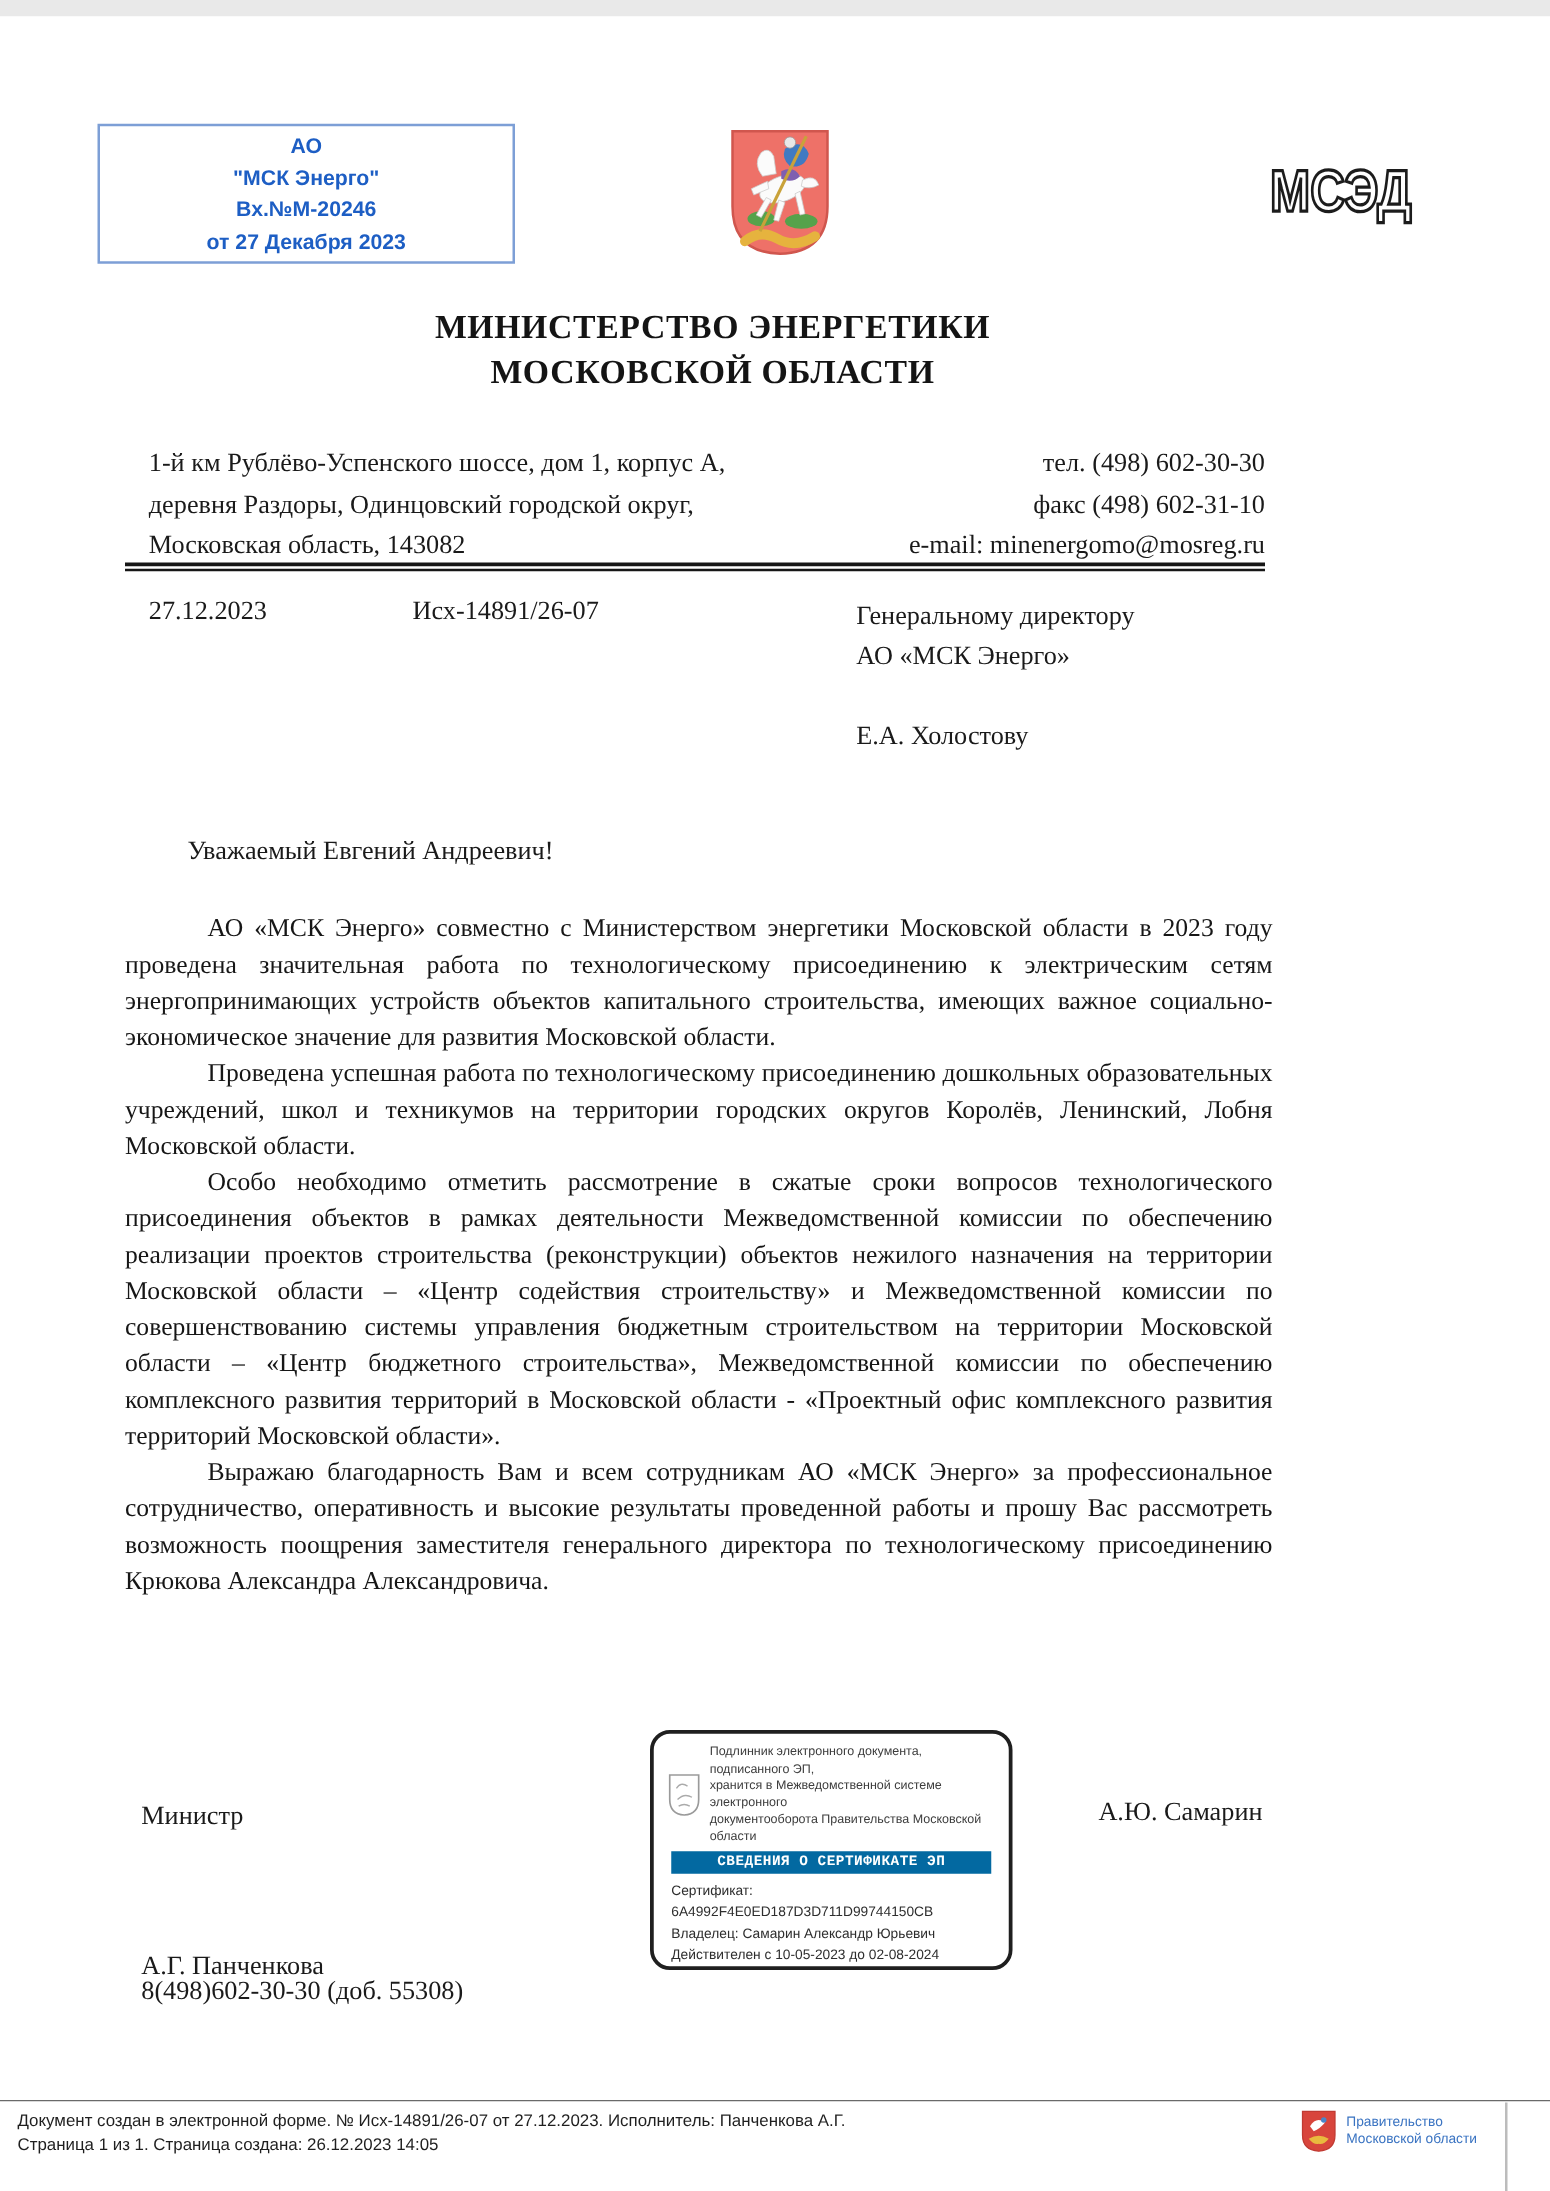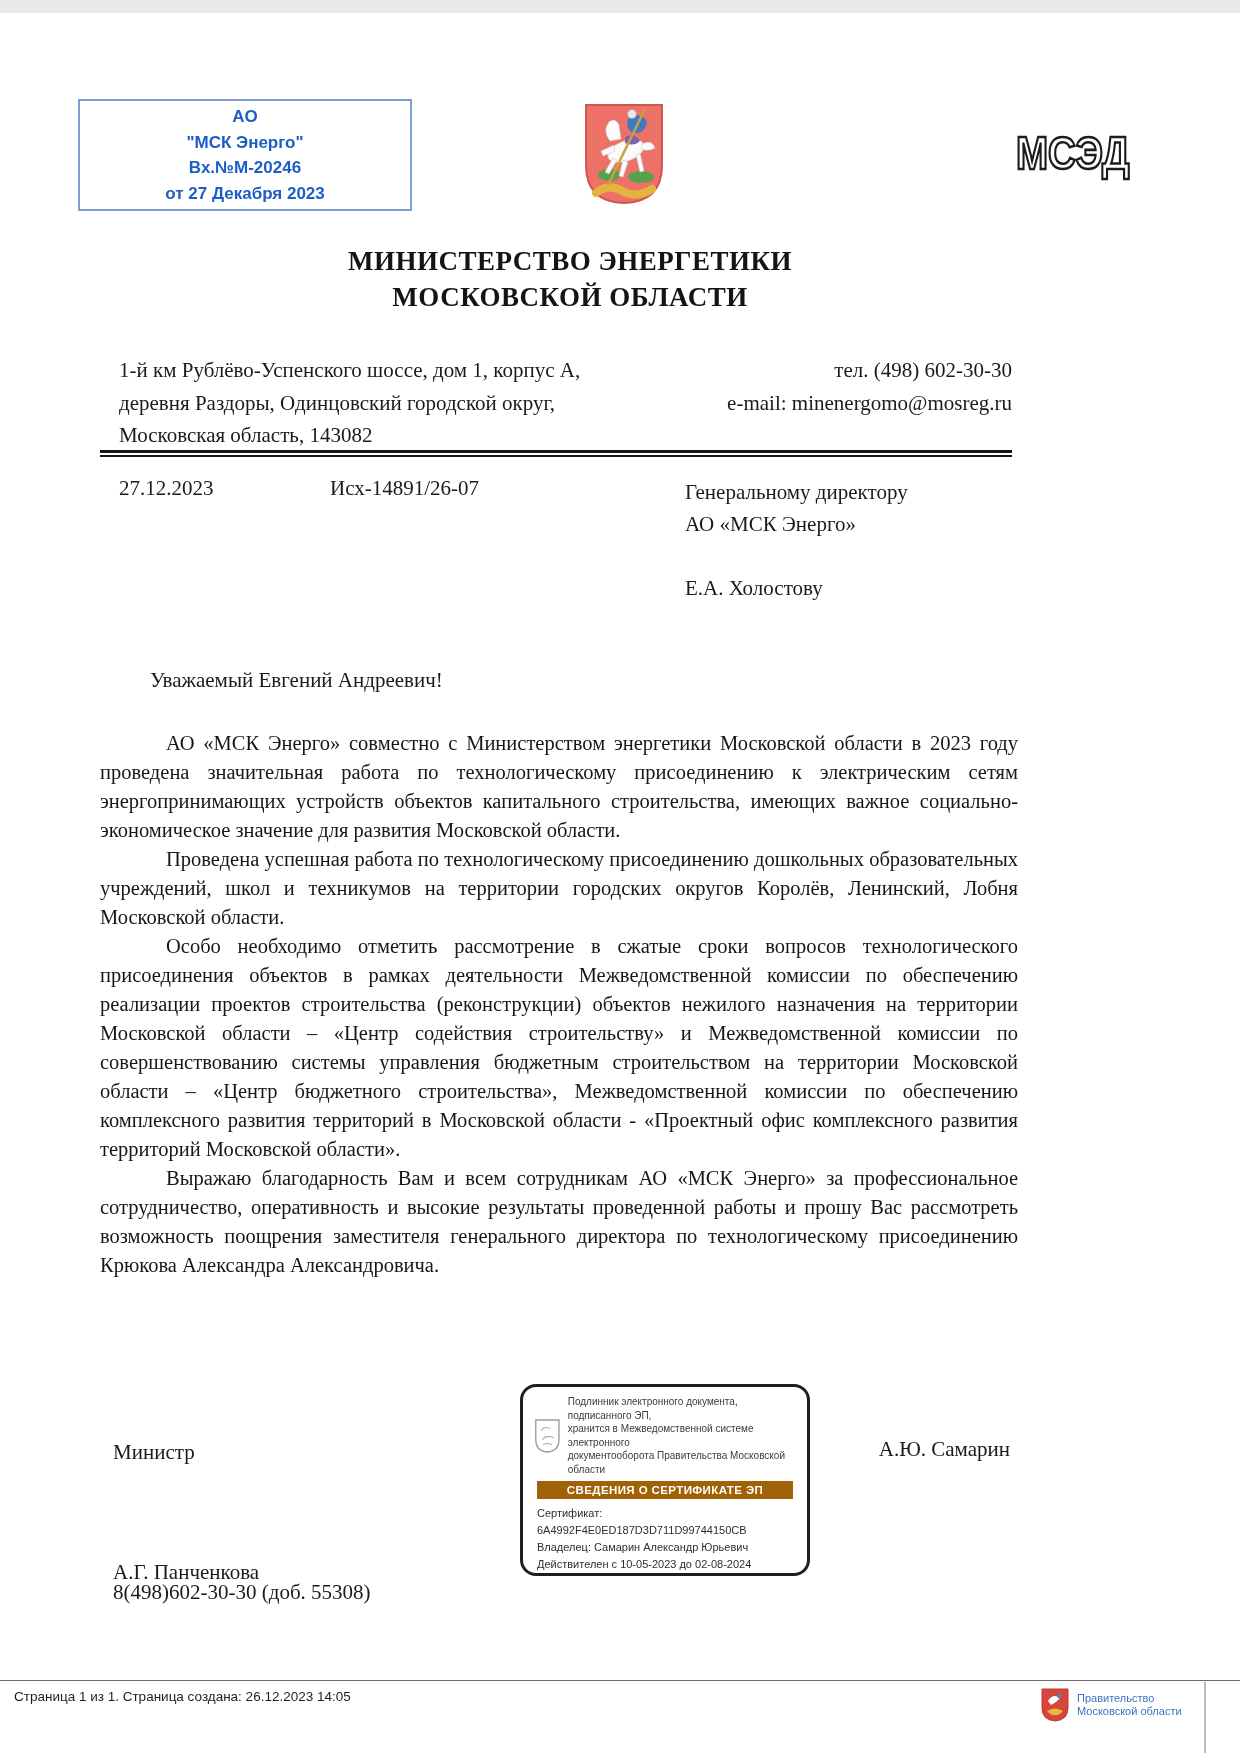"факс (498) 602-31-10" div { html: none -> <div>факс (498) 602-31-10</div> }
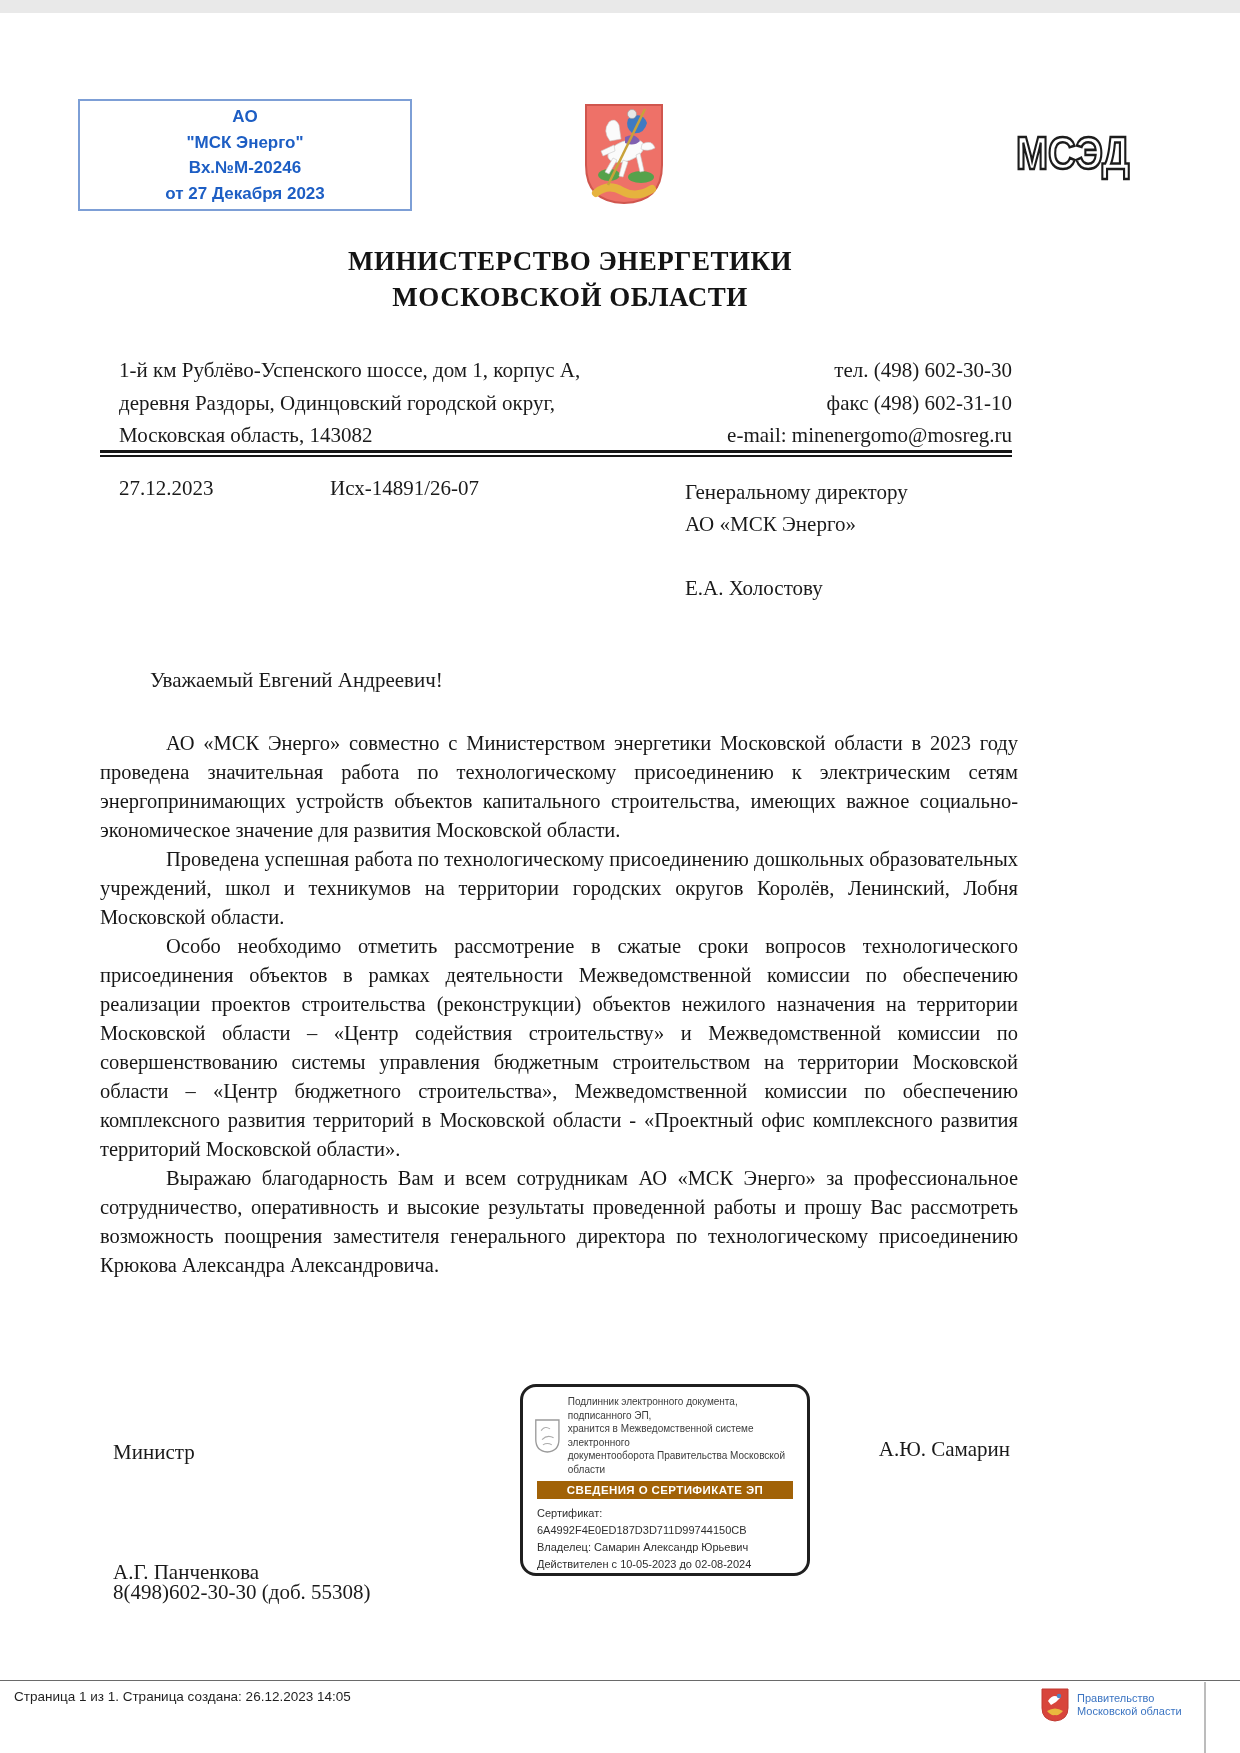"СВЕДЕНИЯ О СЕРТИФИКАТЕ ЭП" .esign-banner { background: #a16207 -> #0369a1; font-family: Liberation Sans, sans-serif -> Liberation Mono, monospace }
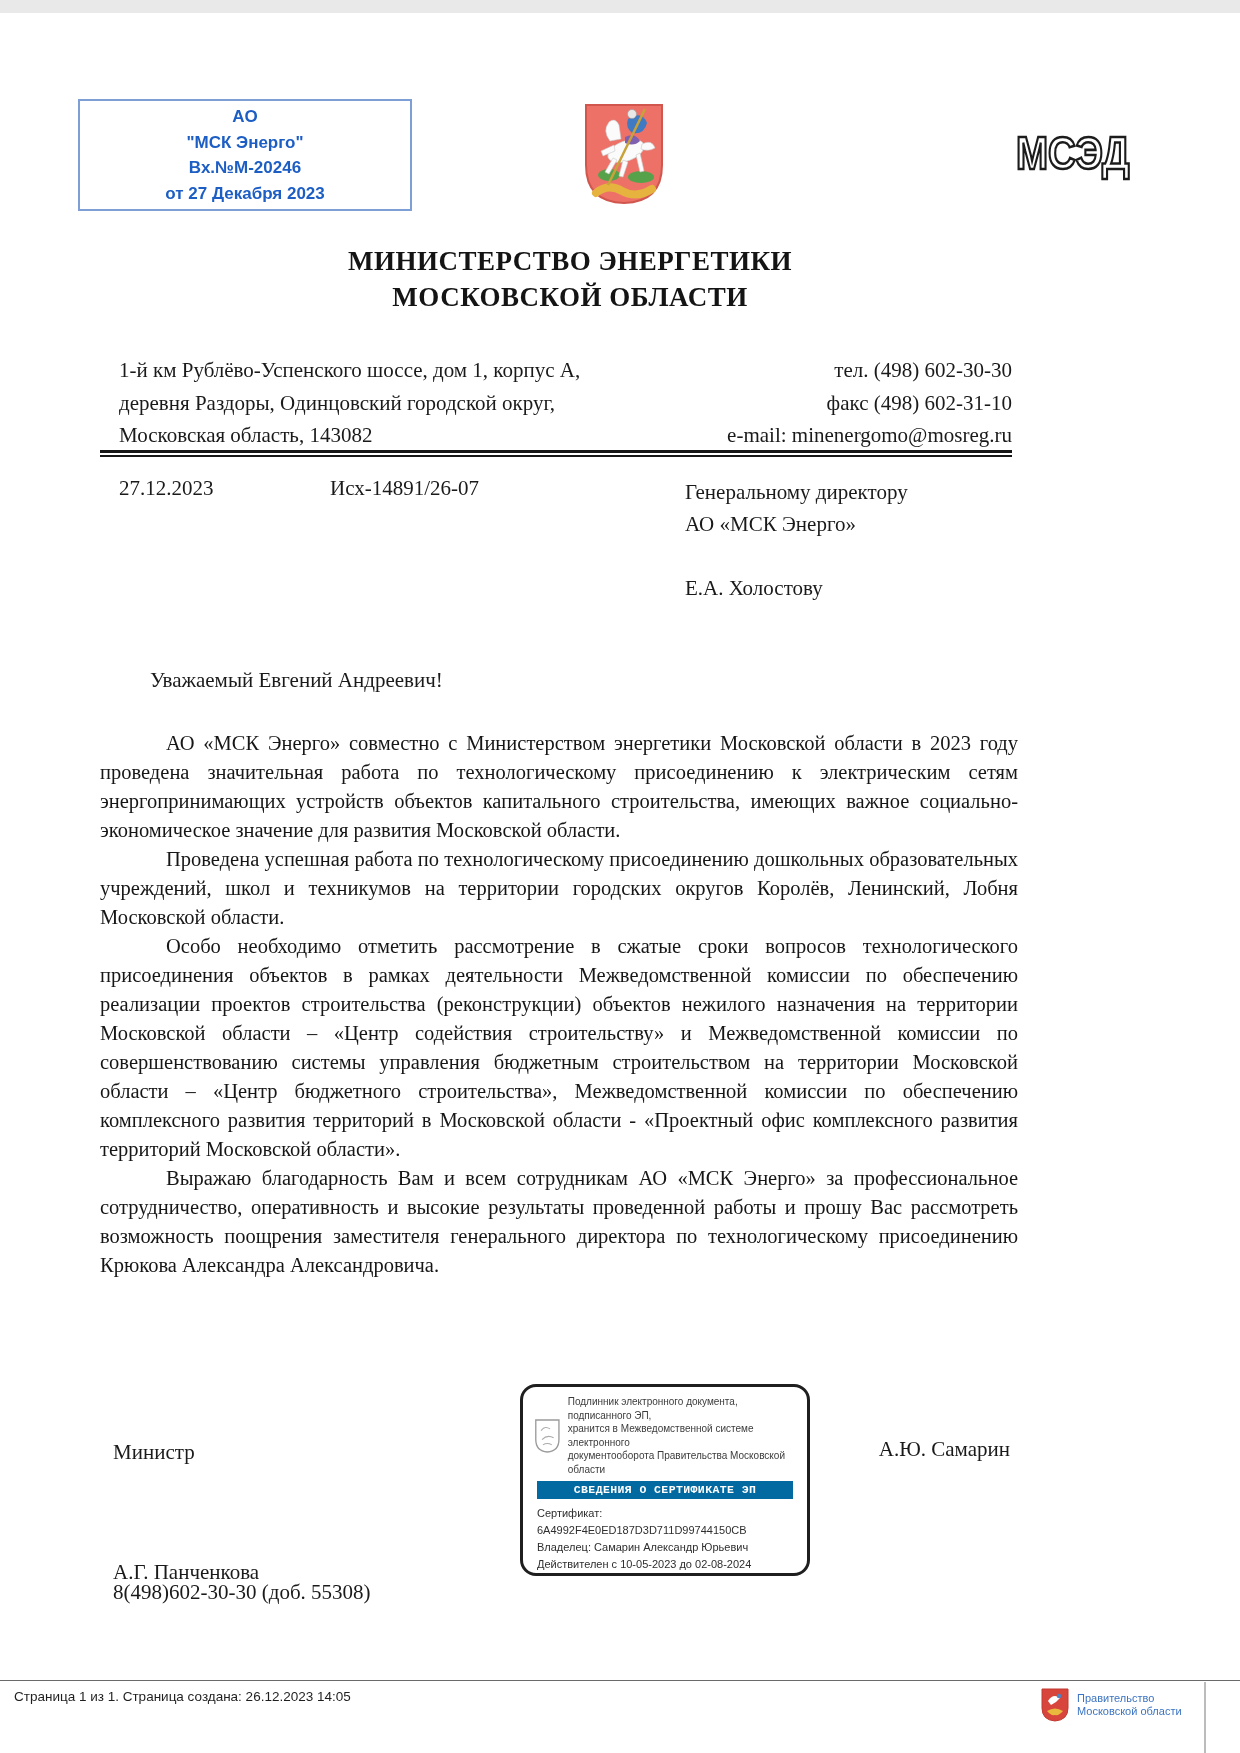"Документ создан в электронной форме." div { html: none -> <div>Документ создан в электронной форме. № Исх-14891/26-07 от 27.12.2023. Исполнитель: Панченкова А.Г.</div> }
